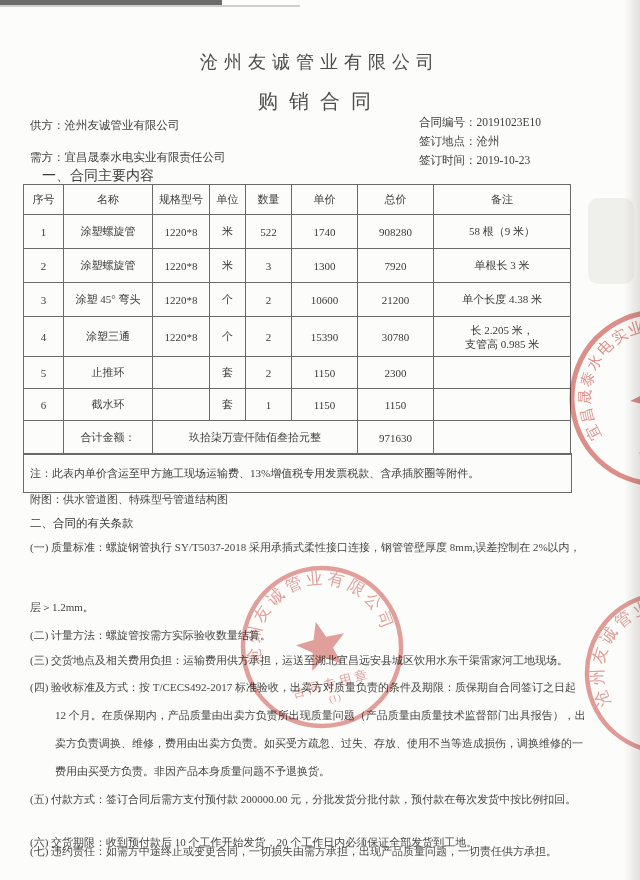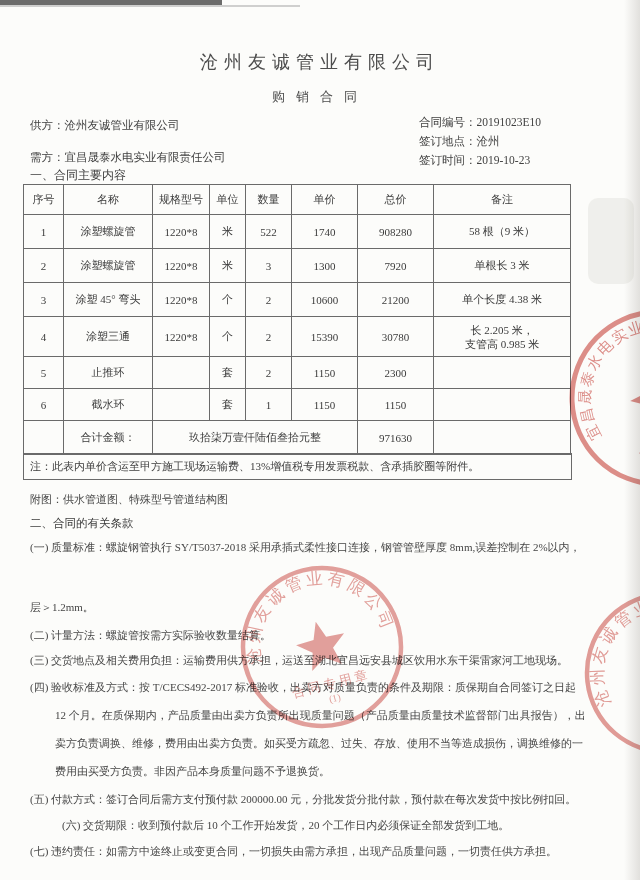"购销合同" .doc-title { font-size: 13px -> 20px }
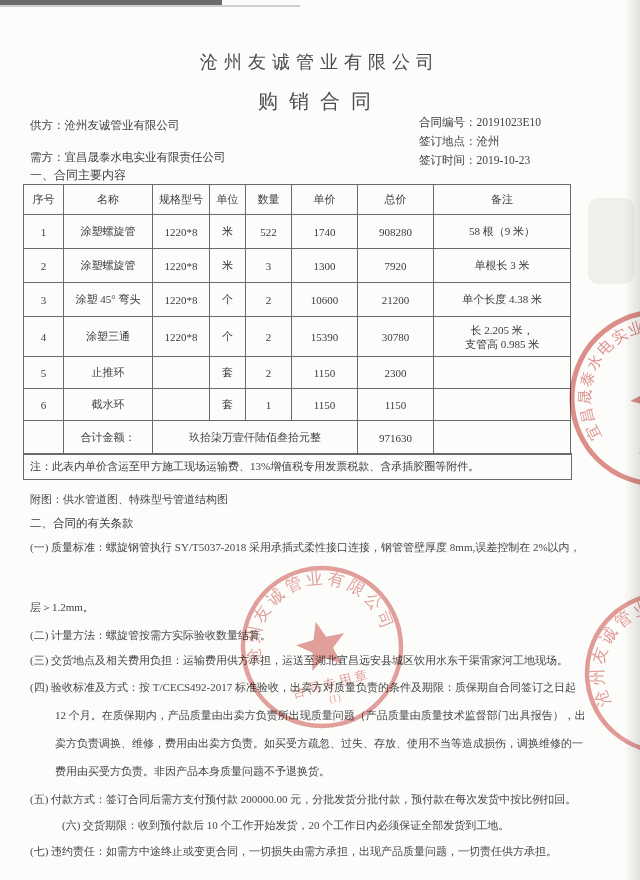"一、合同主要内容" .sec-heading { font-size: 12px -> 14px; left: 30px -> 42px }
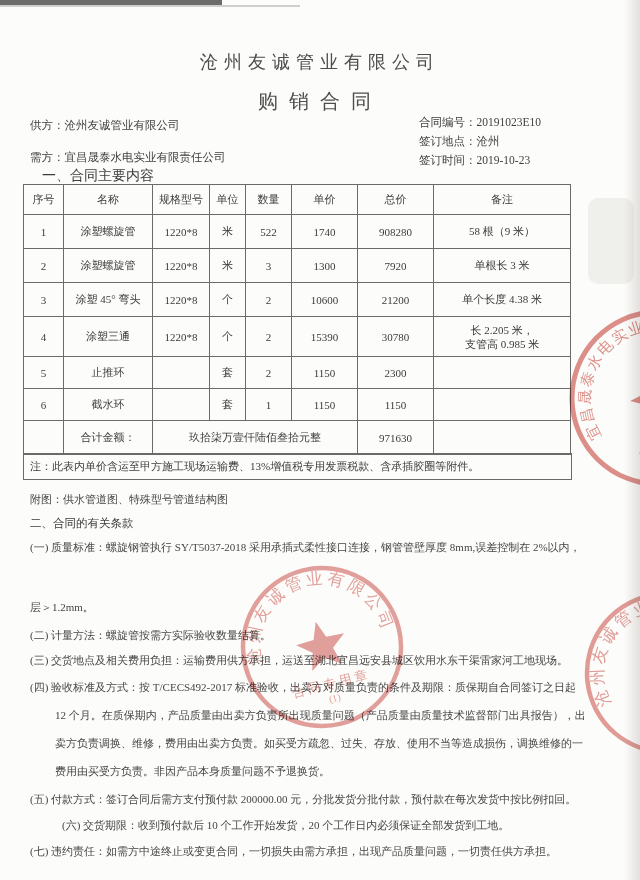"注：此表内单价含运至甲方施工现场运输费、13%增值税专用发票税款、含承插胶圈等附" .note-box { height: 27px -> 40px }
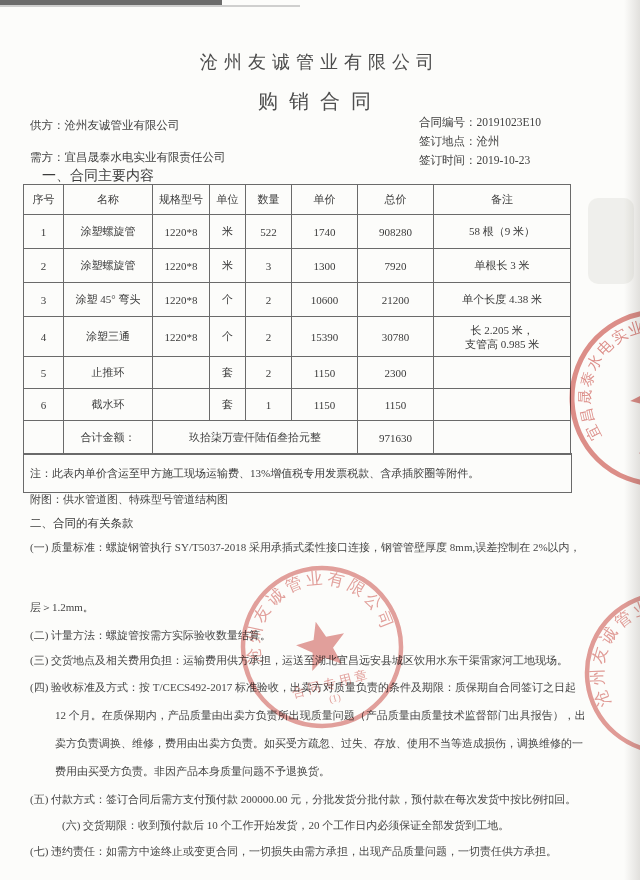"(六) 交货期限：收到预付款后 10 个工作开始发货，20" .c6 { margin-left: 32px -> none; top: 818px -> 835px }
